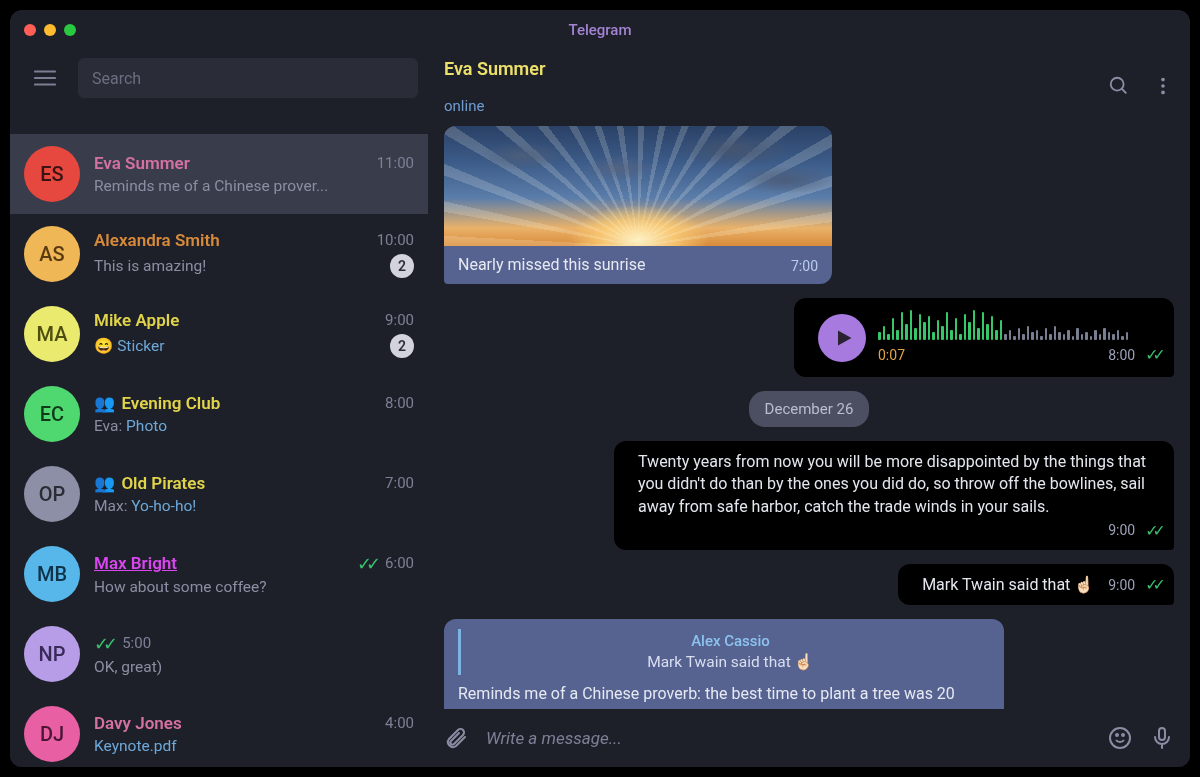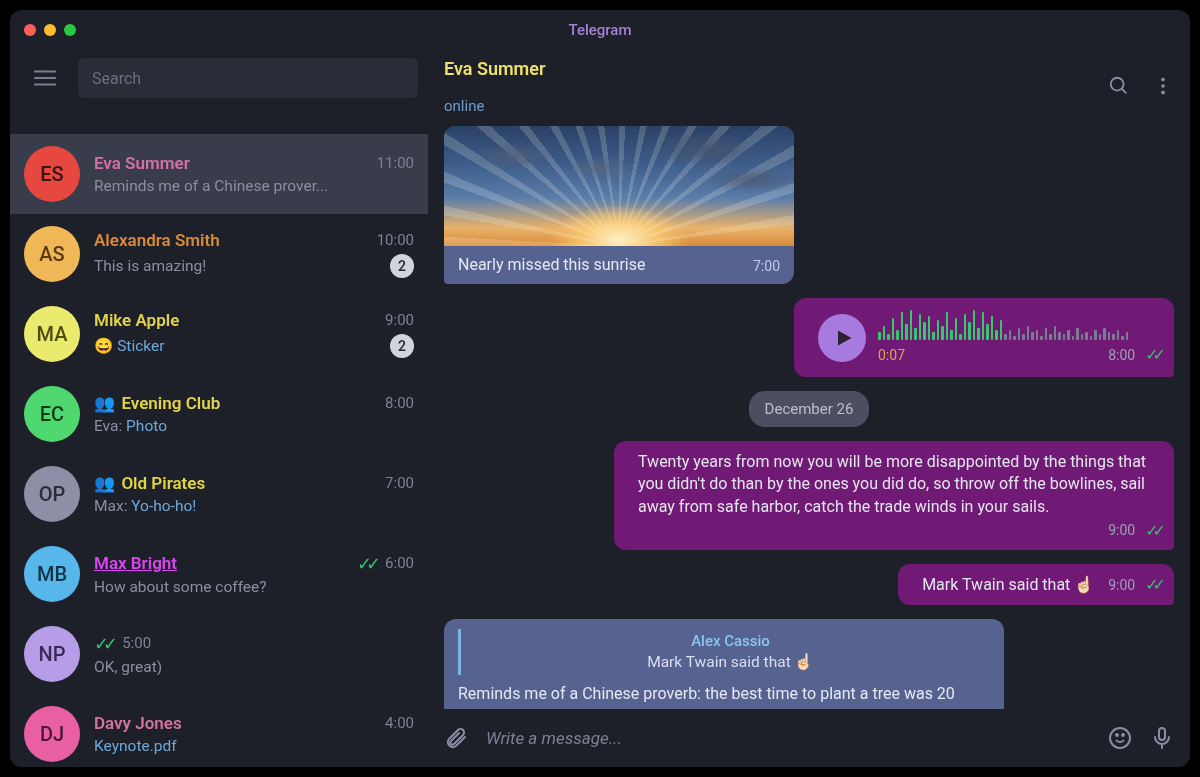"Nearly missed this sunrise" .img-bubble { width: 350px -> 388px }
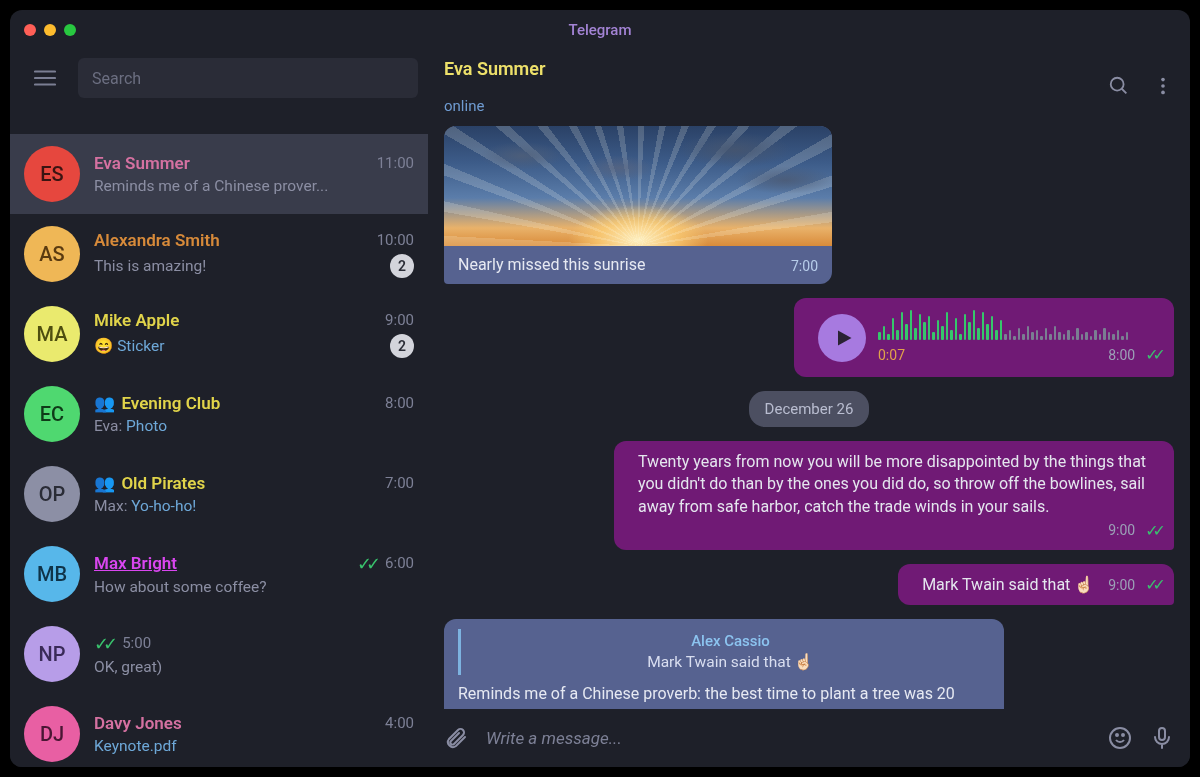"0:07" .bubble.outgoing { background: #701a75 -> #000000 }
